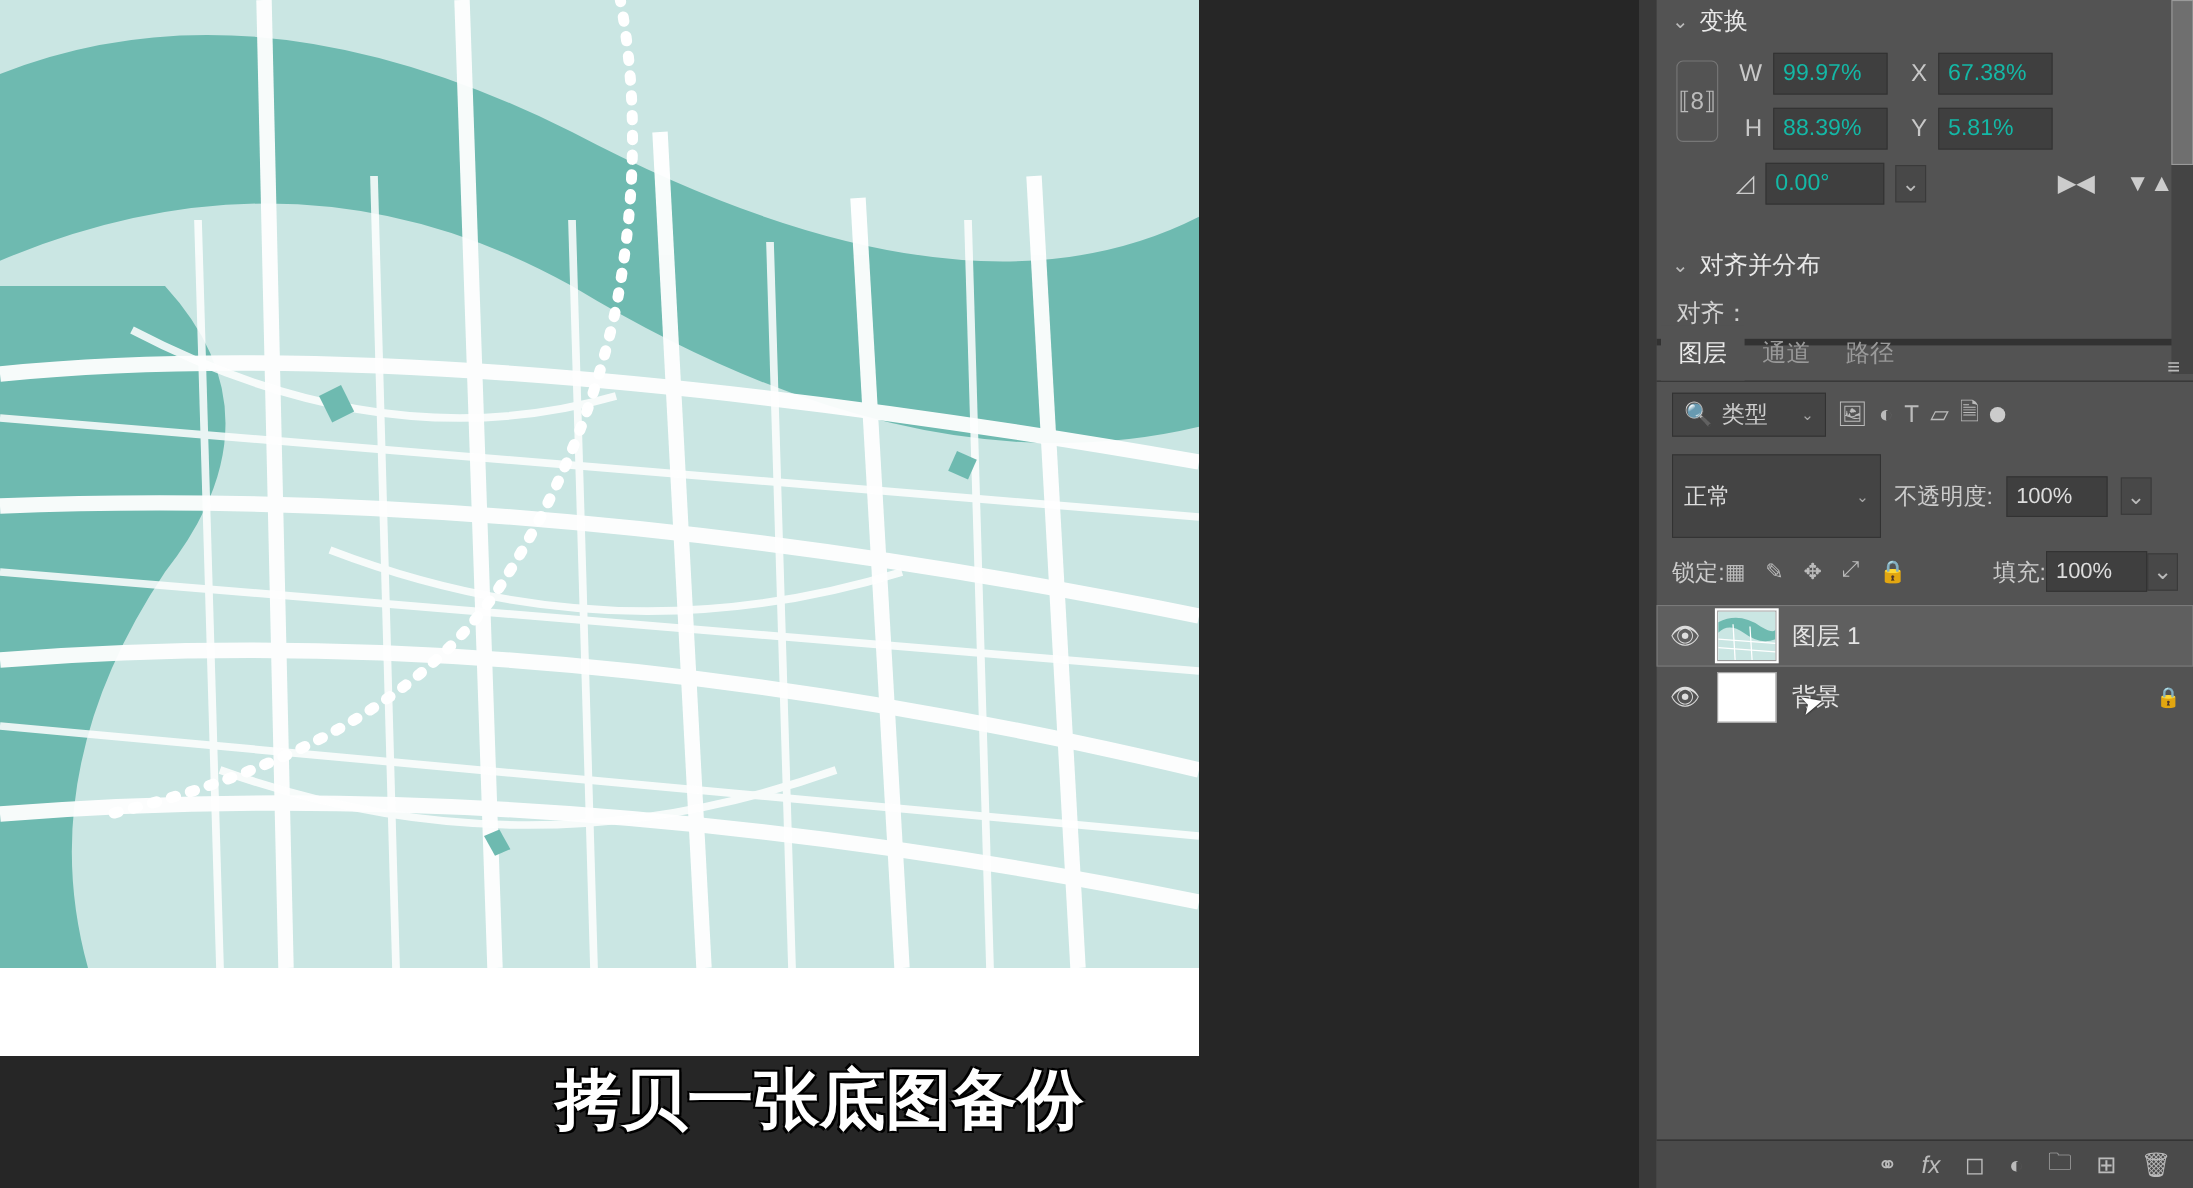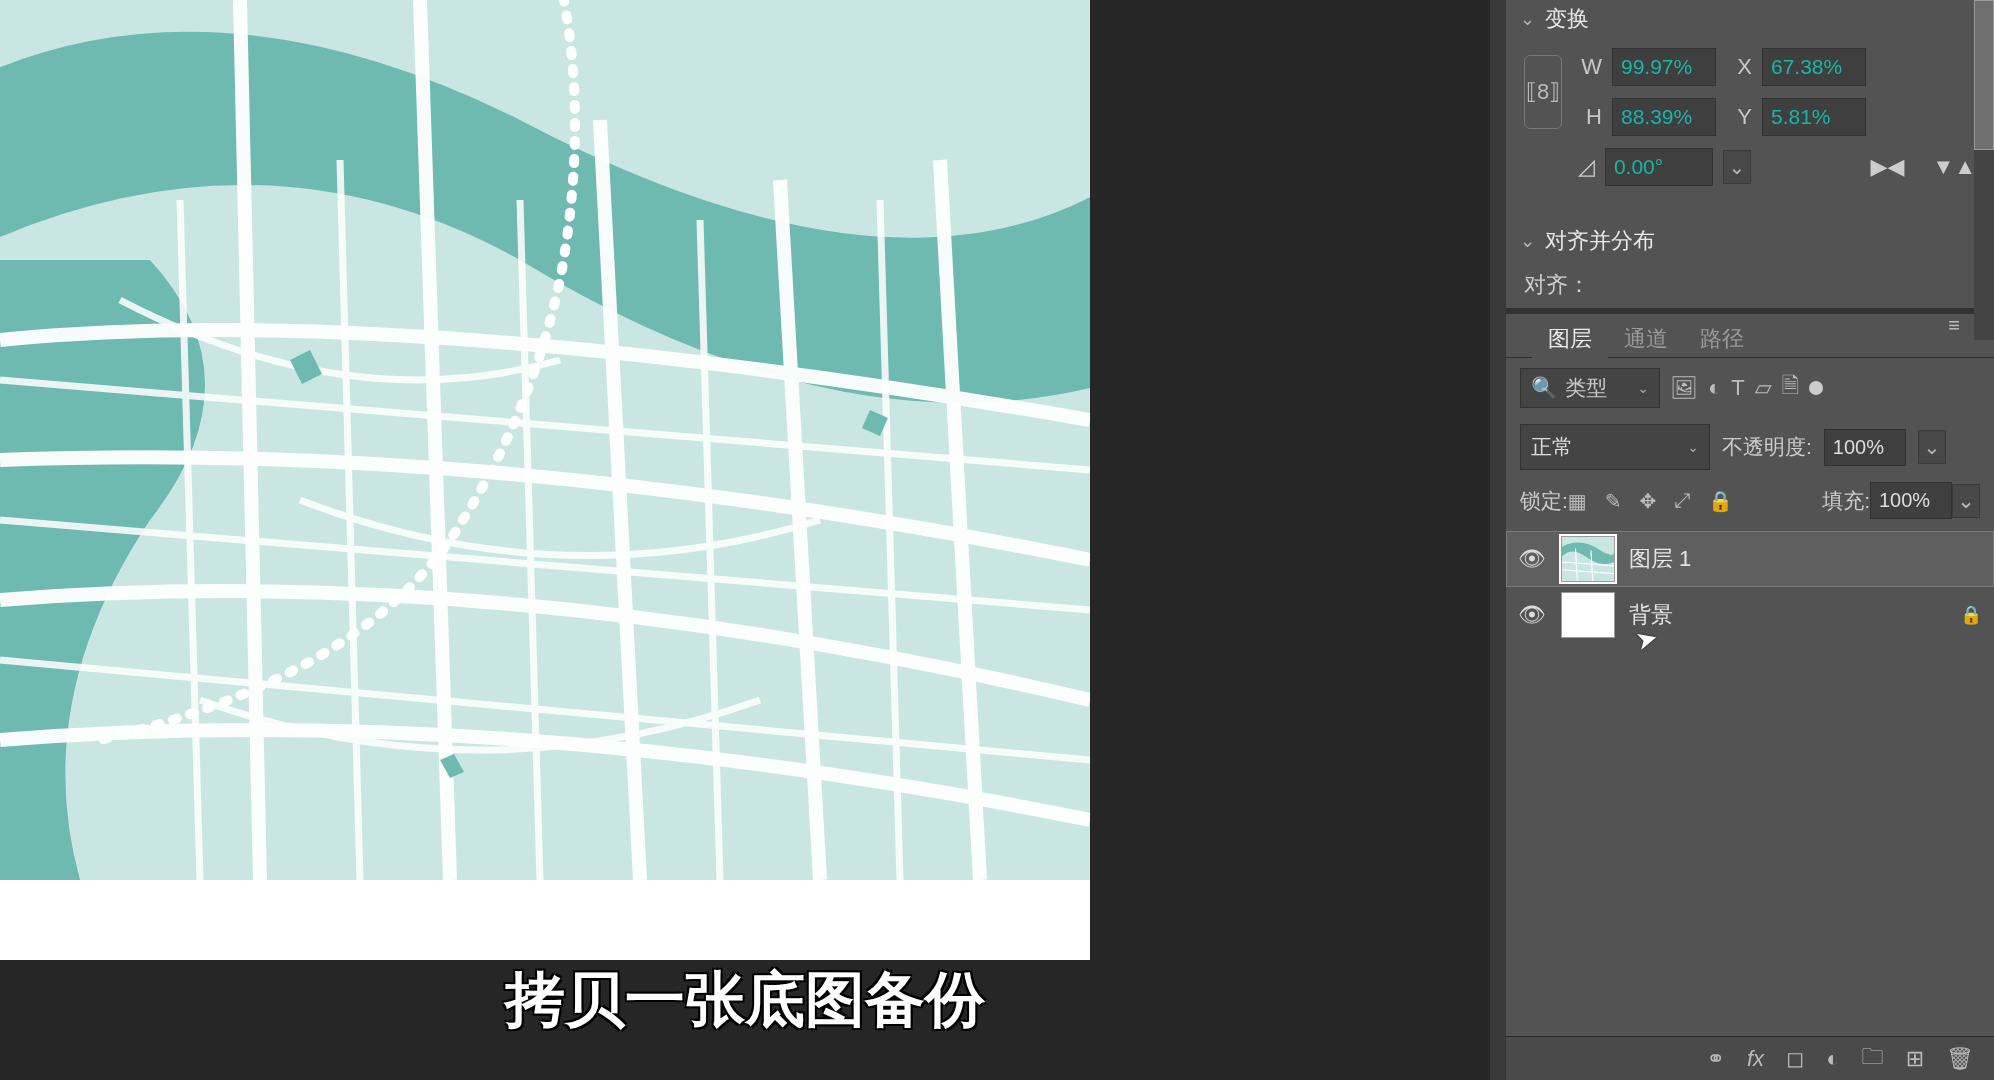"图层" .tabs { align-items: flex-start -> flex-end; height: 44px -> 33px; padding: 0 26px -> 0 4px }
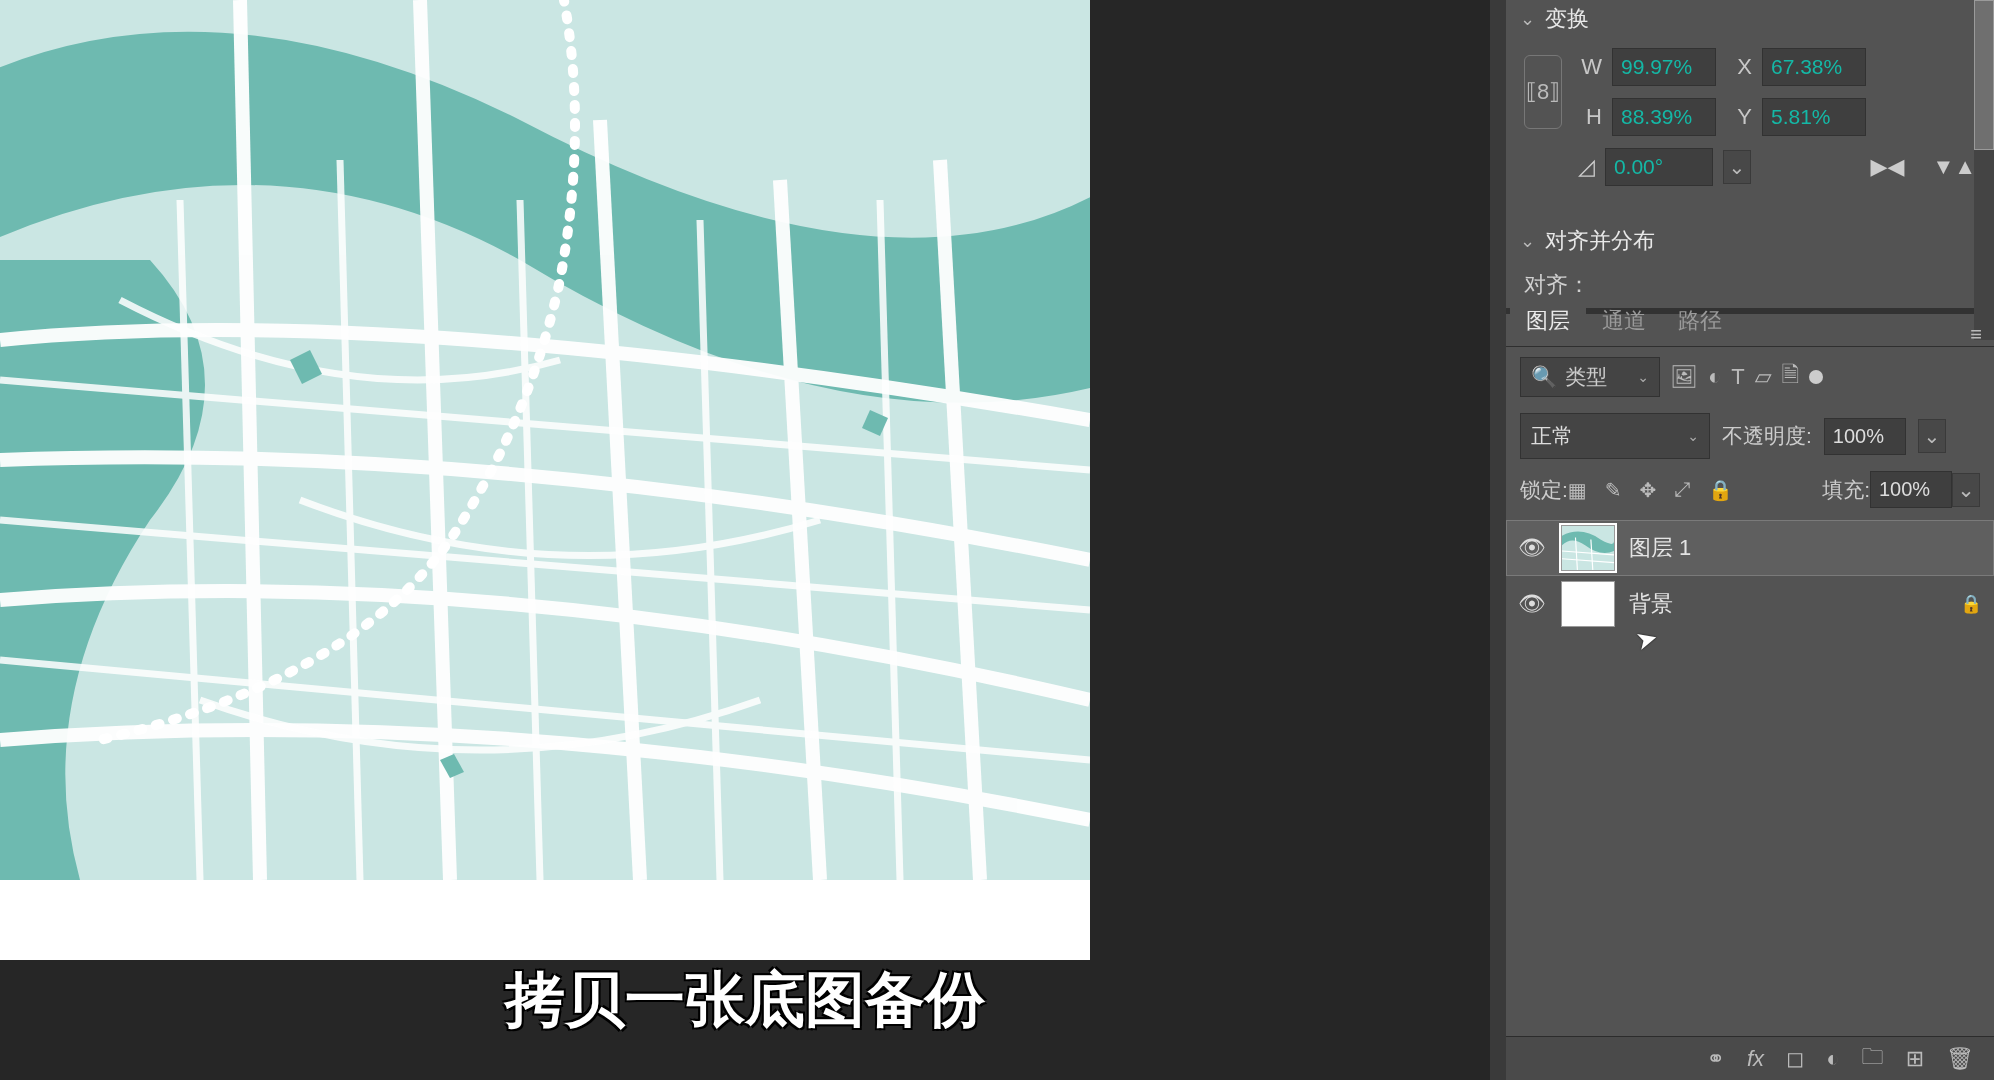"正常" .mode-select { padding: 8px 10px -> 23px 10px }
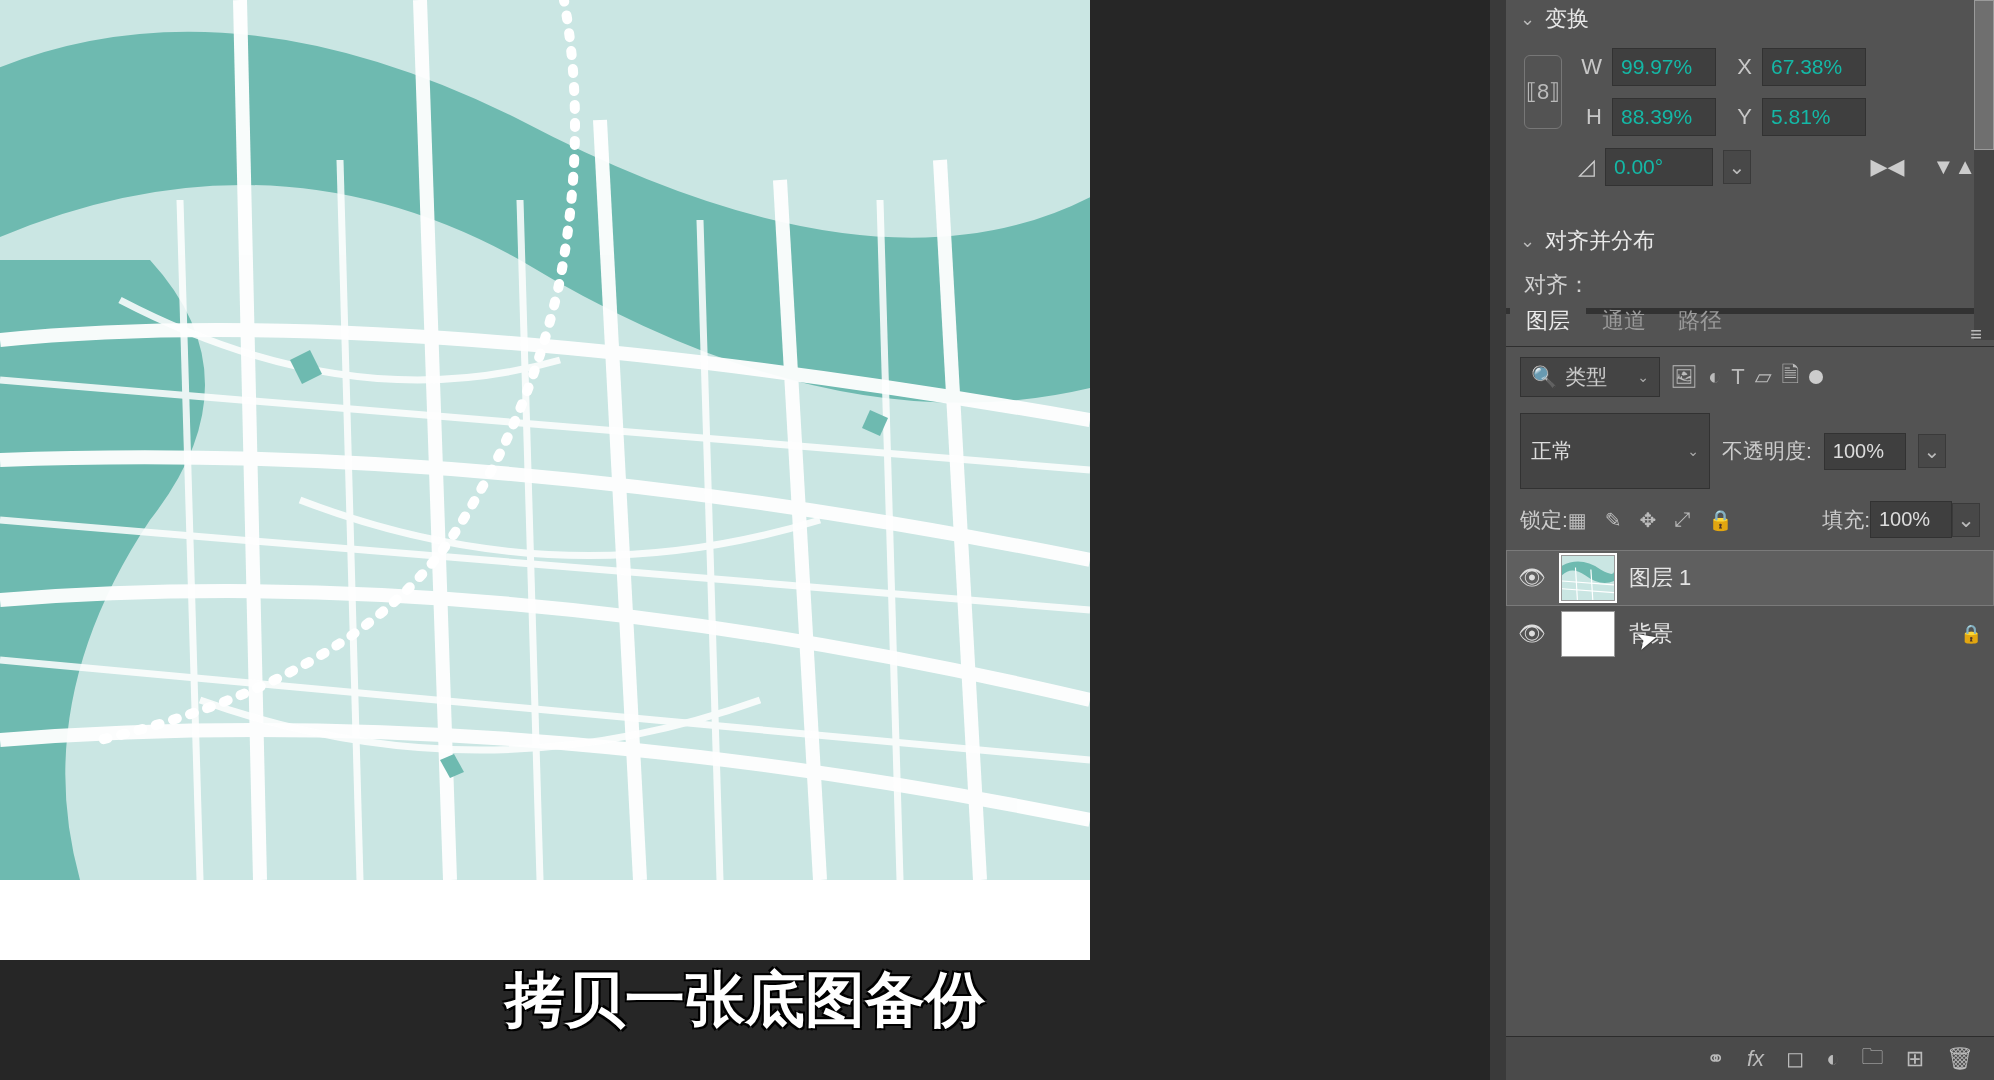"100%" .pct-box { width: 82px -> 92px }
